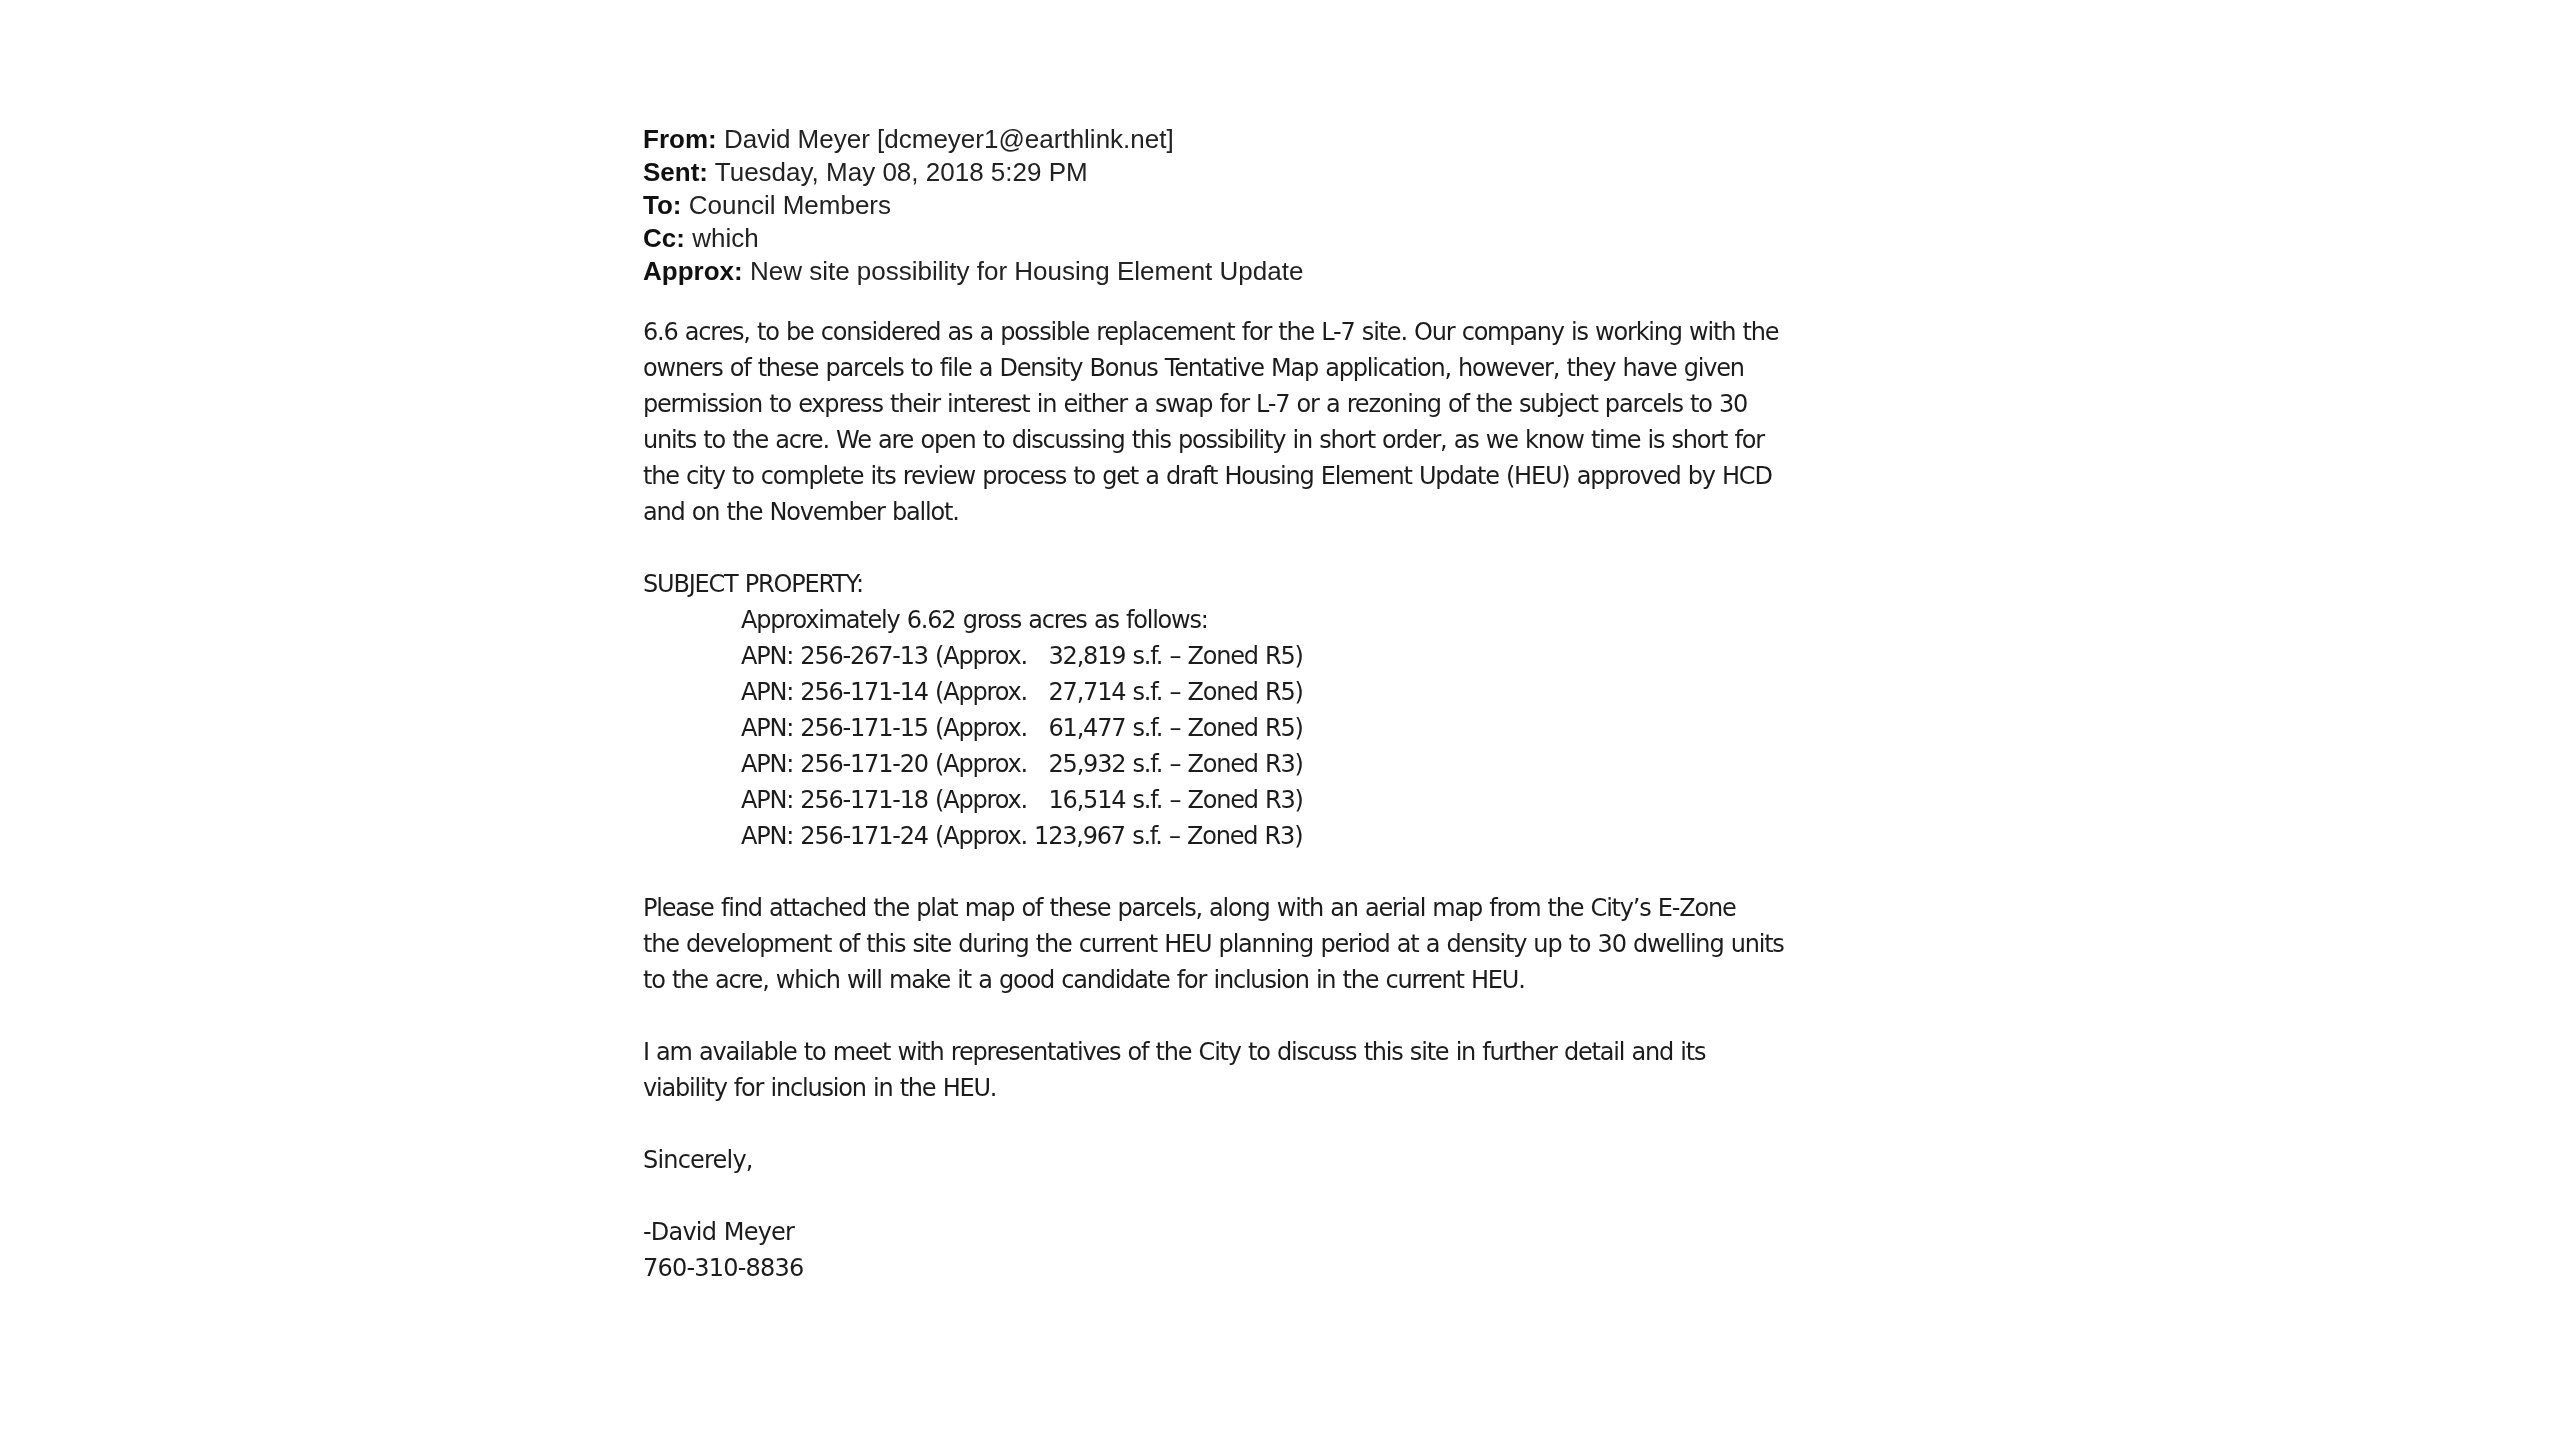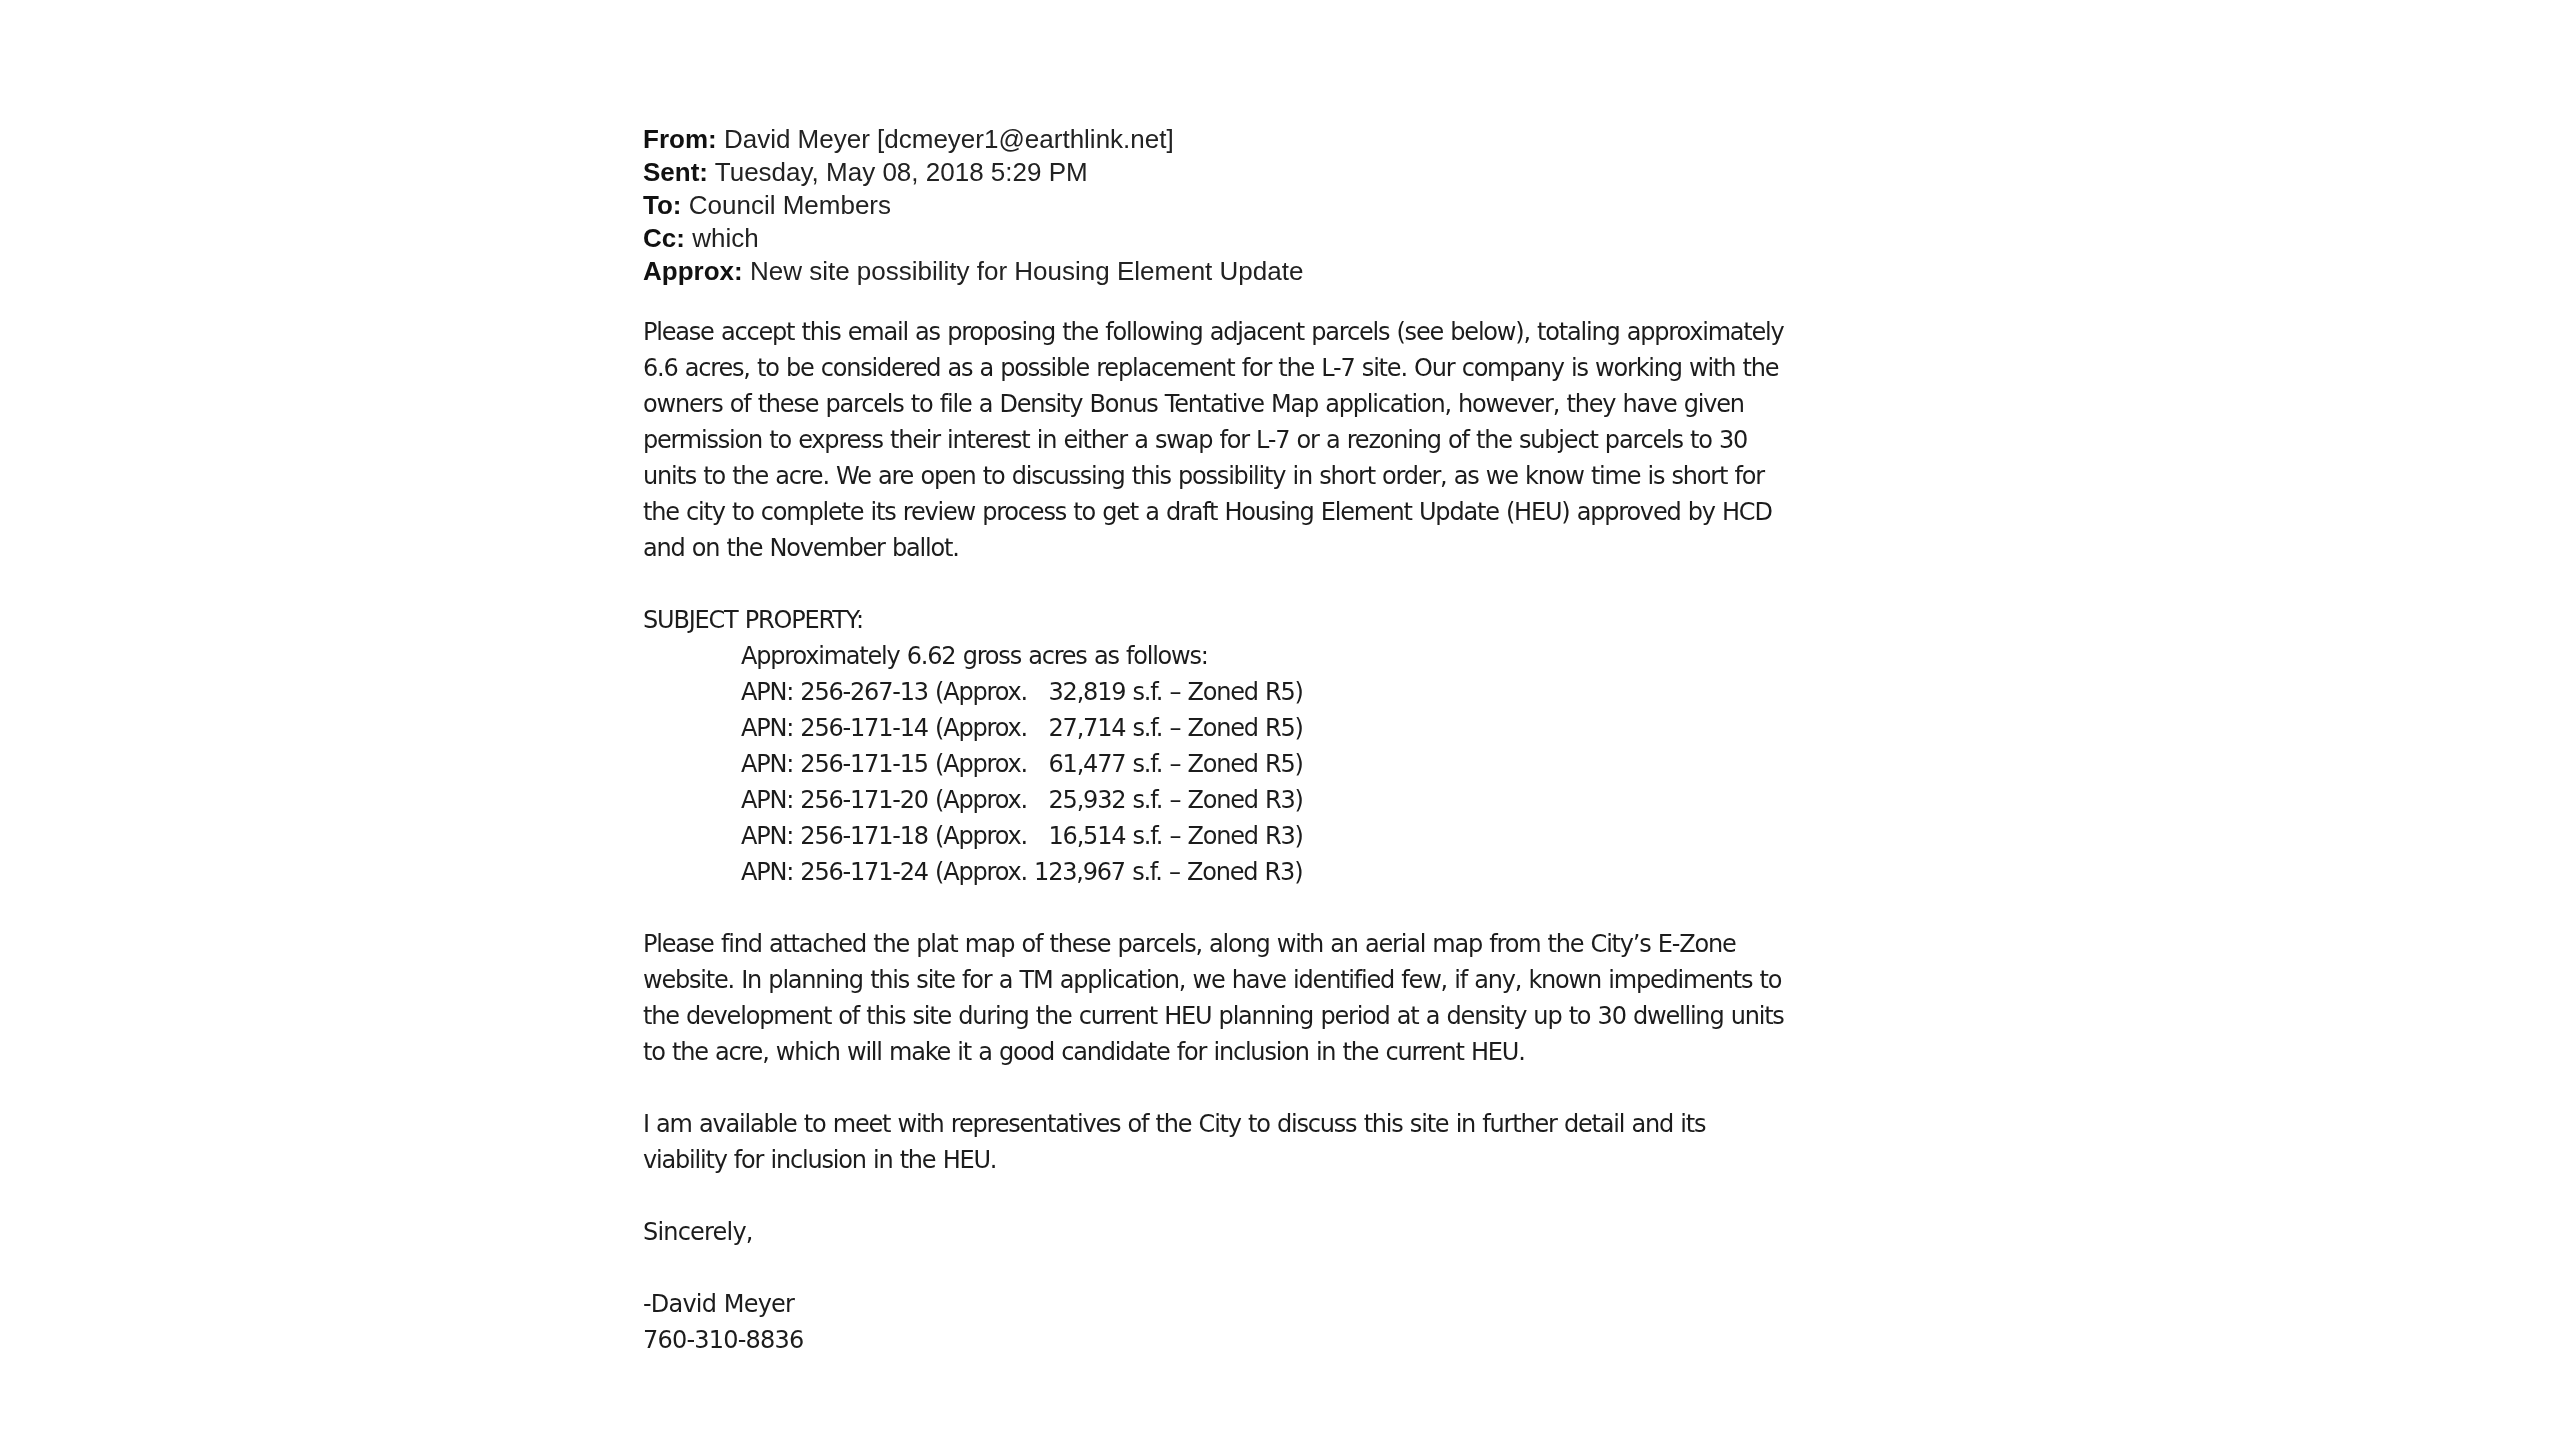"Please accept this email as" span.line { html: <span>Please accept this email as proposing the following adjacent parcels (see below), totaling approximately</span> -> none }
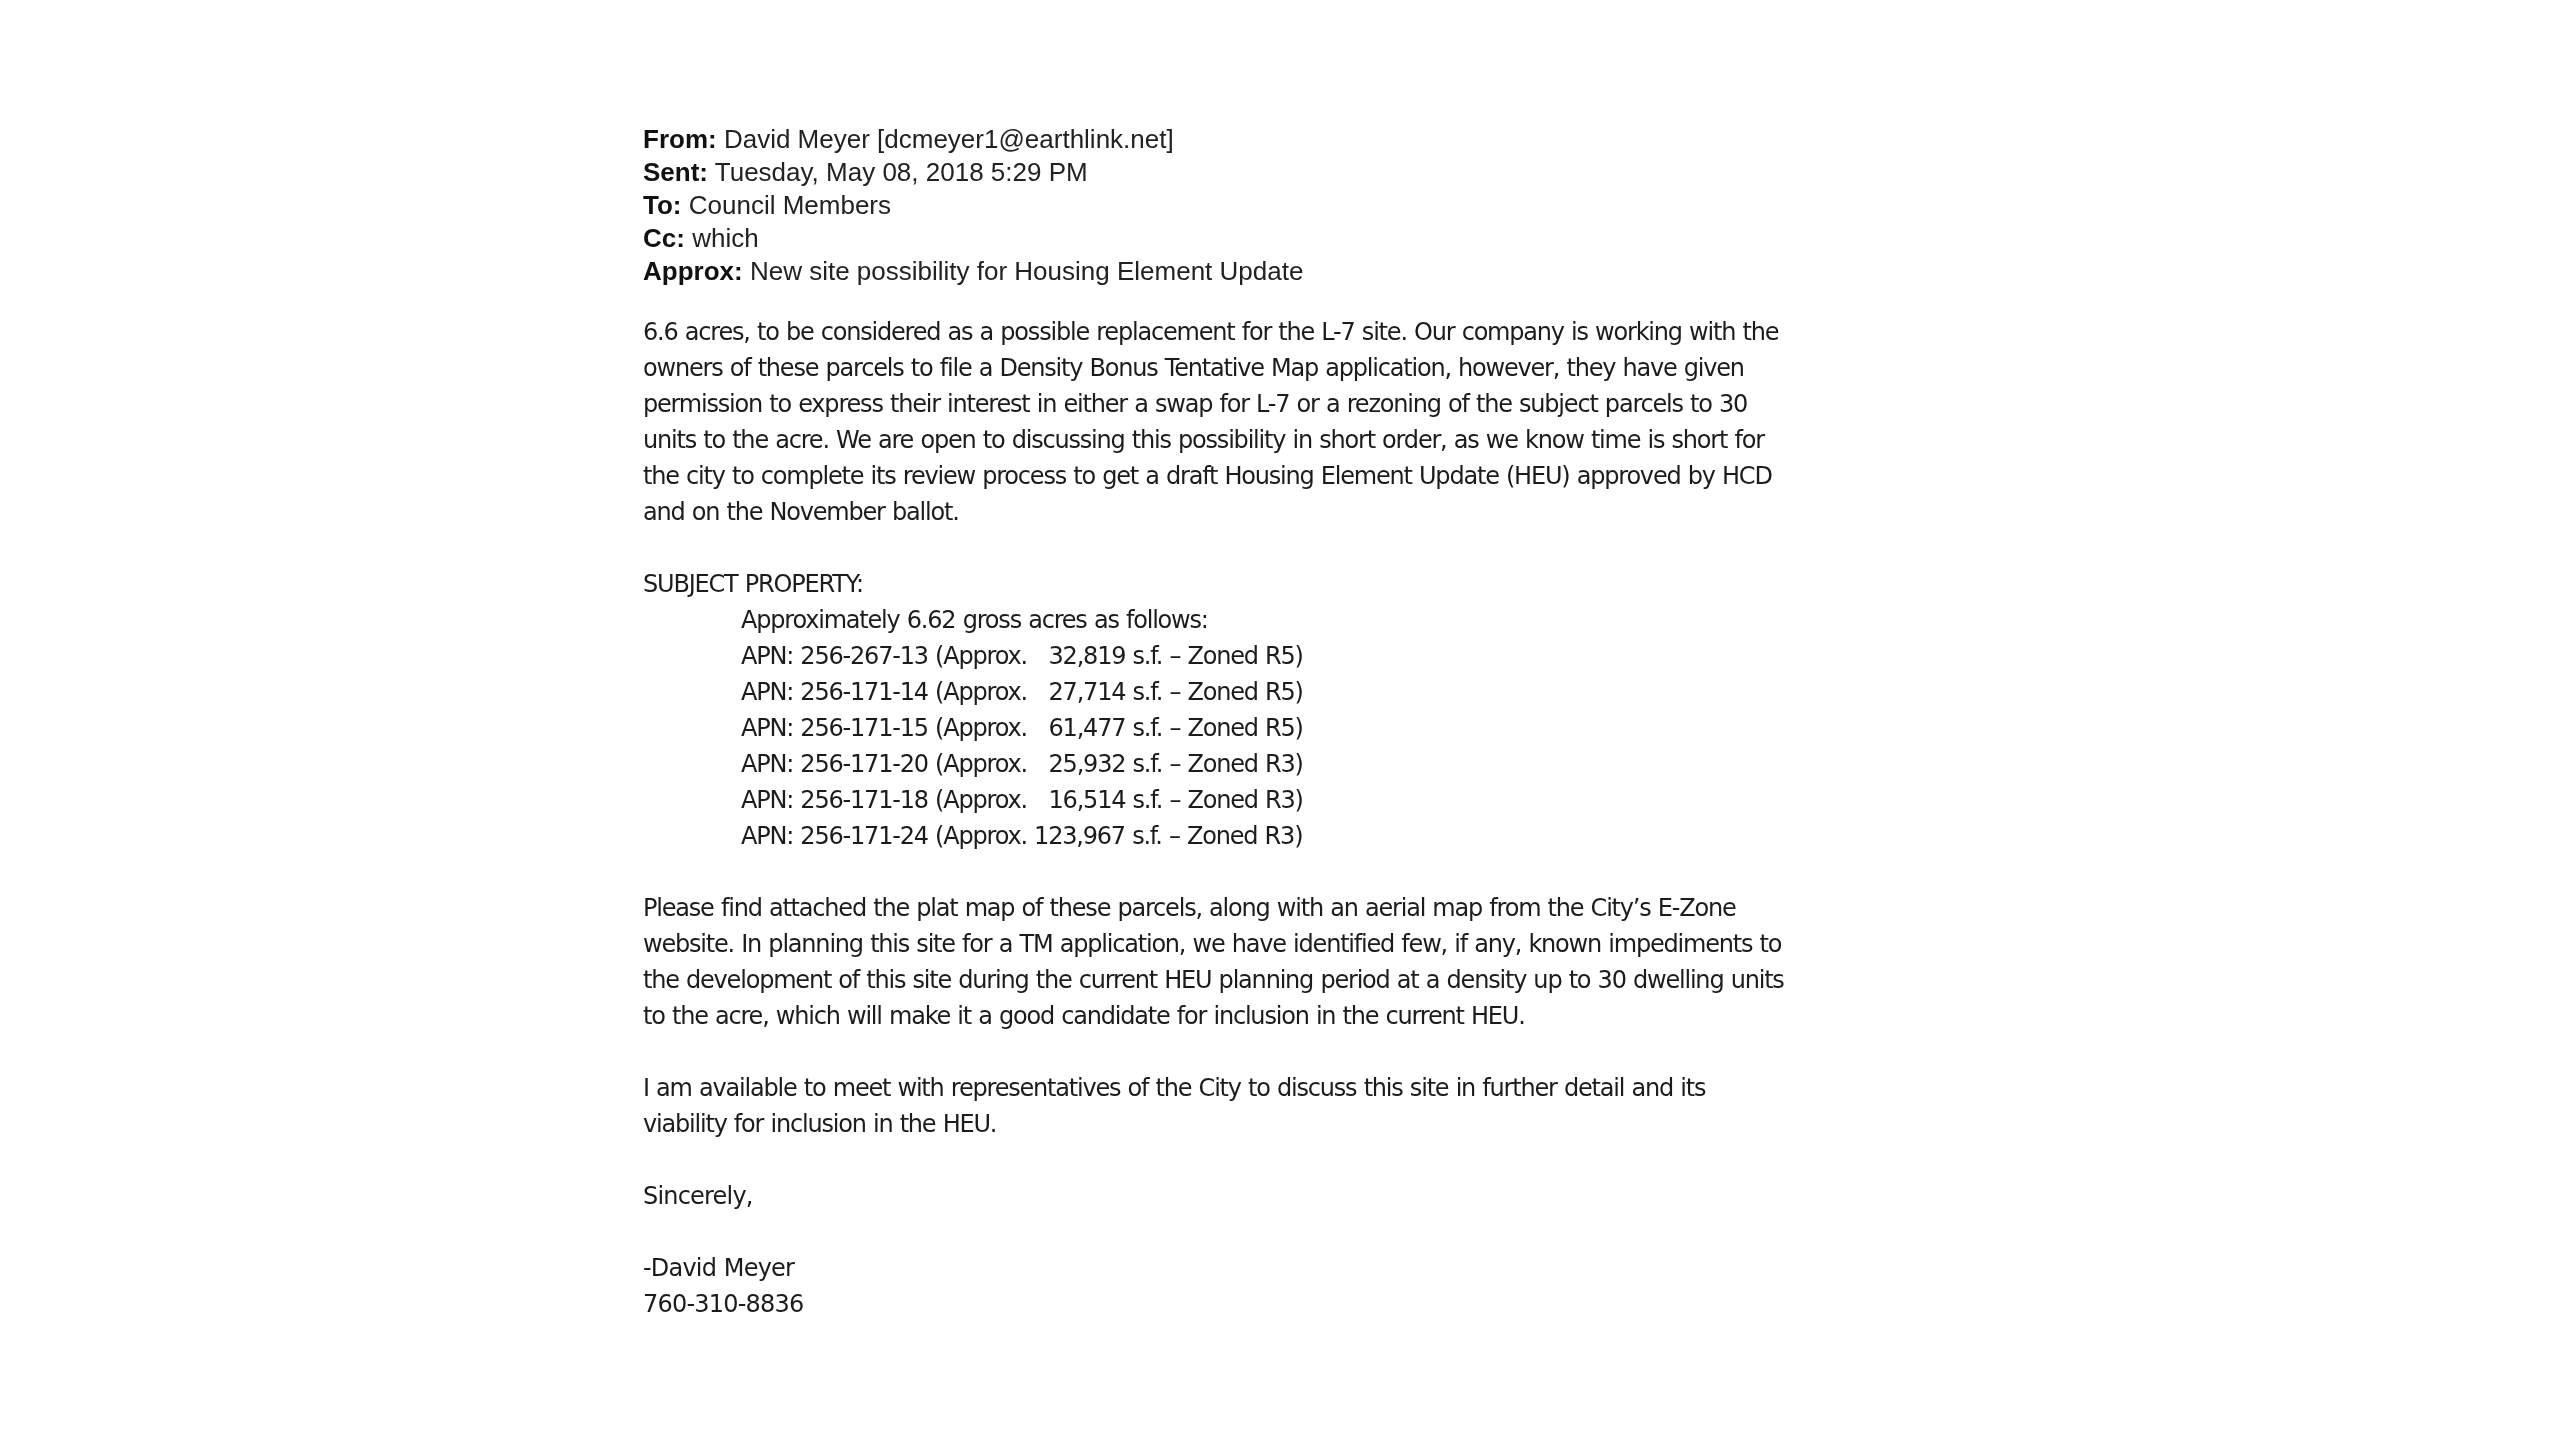"website. In planning this site" span.line { html: <span>website. In planning this site for a TM application, we have identified few, if any, known impediments to</span> -> none }
